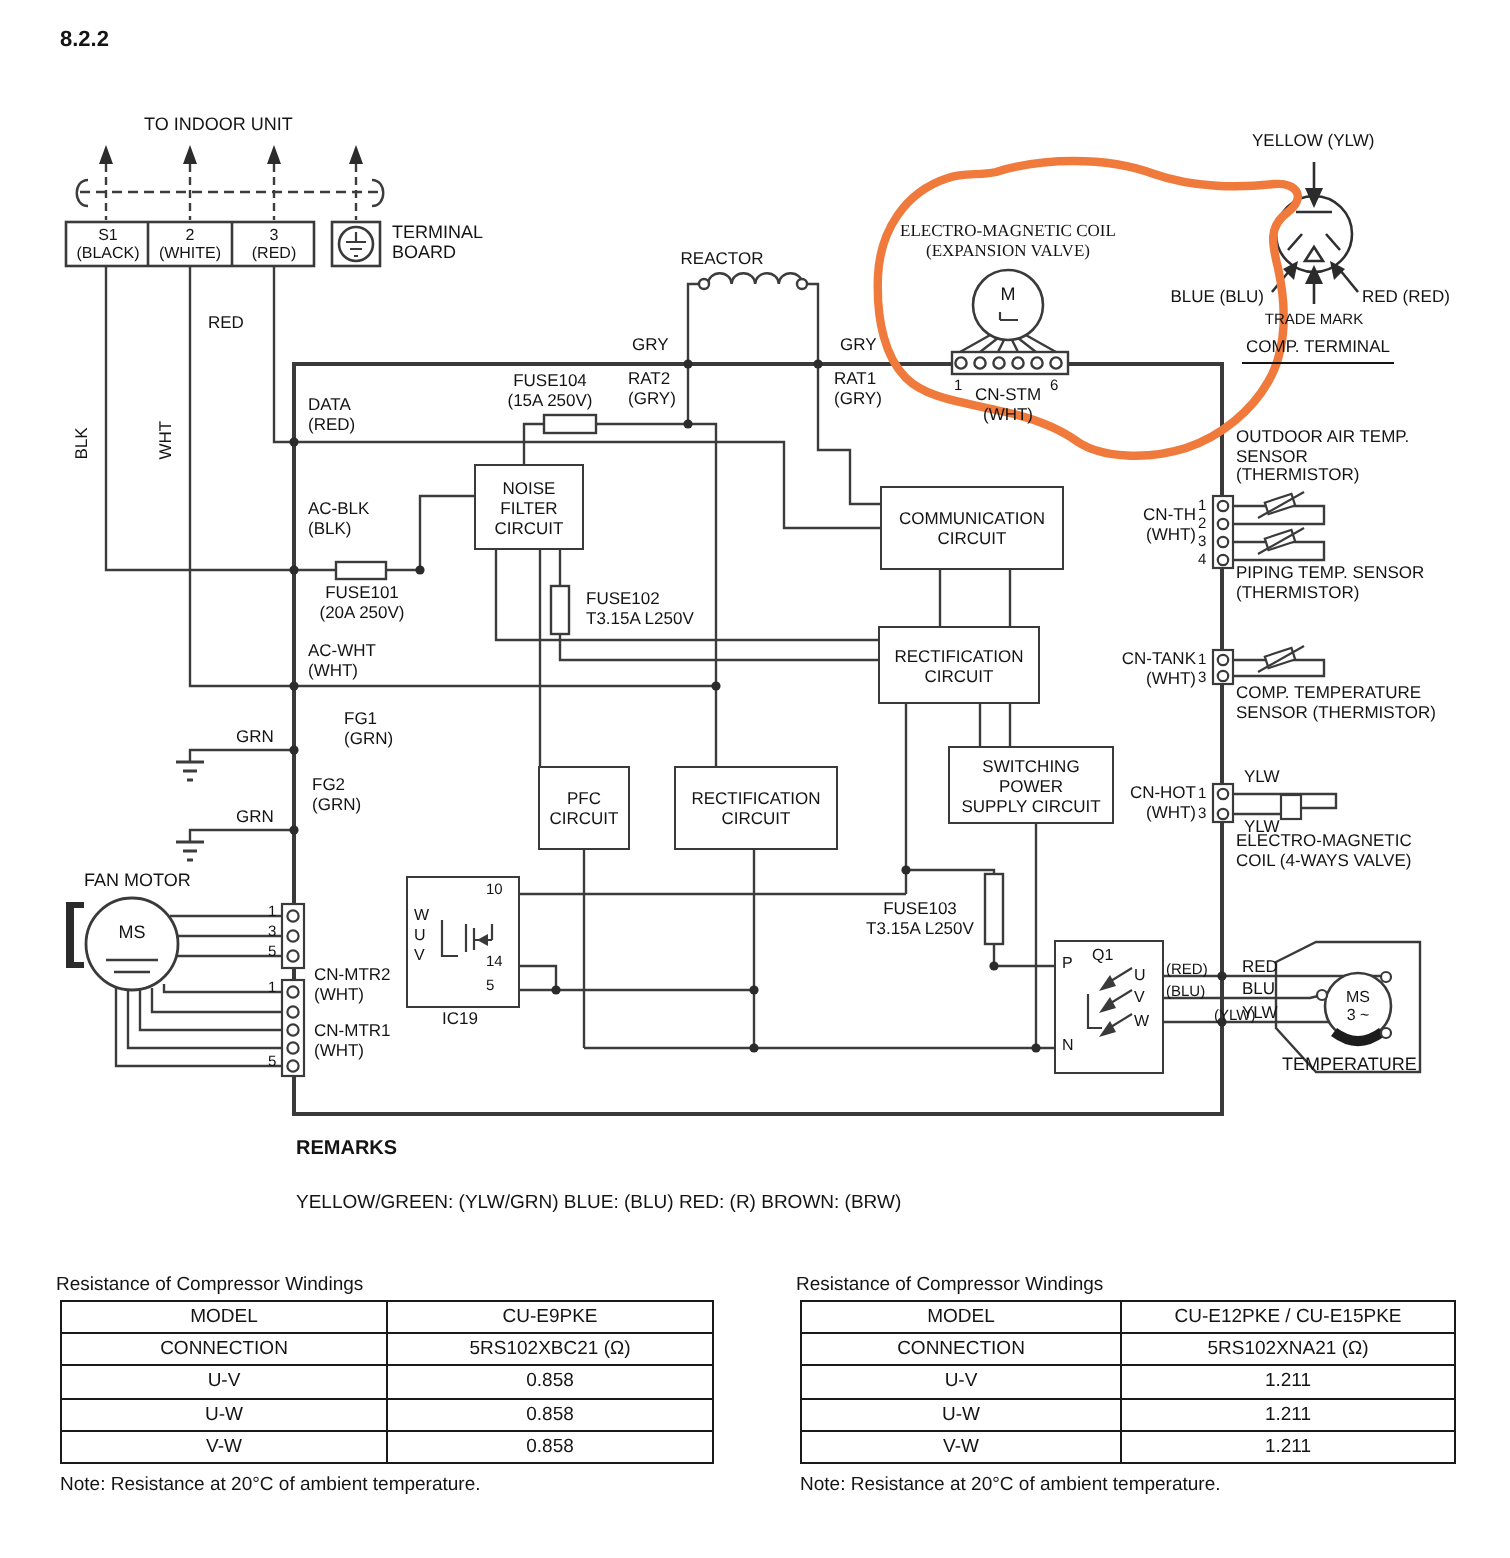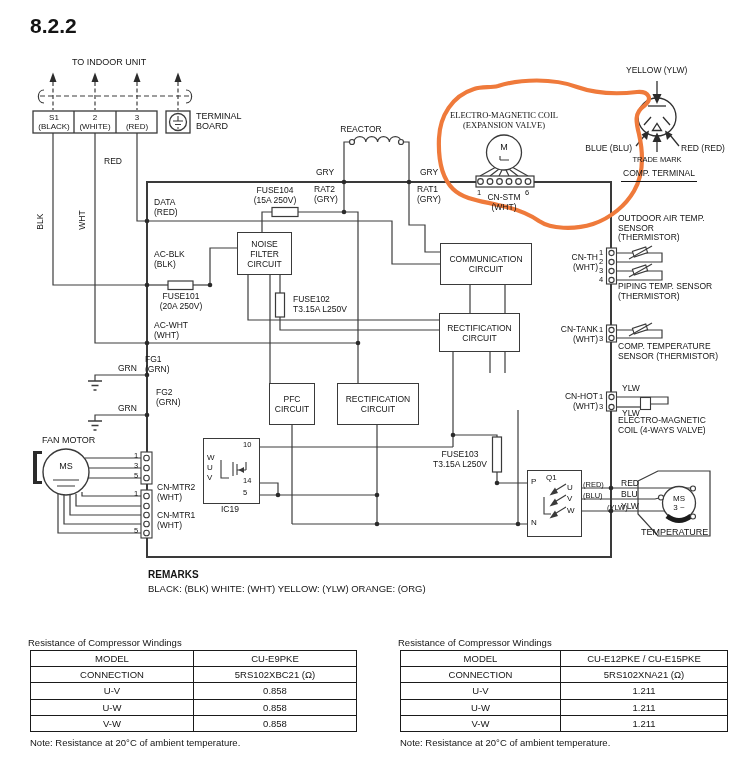"8.2.2" .heading { font-size: 21px -> 11px }
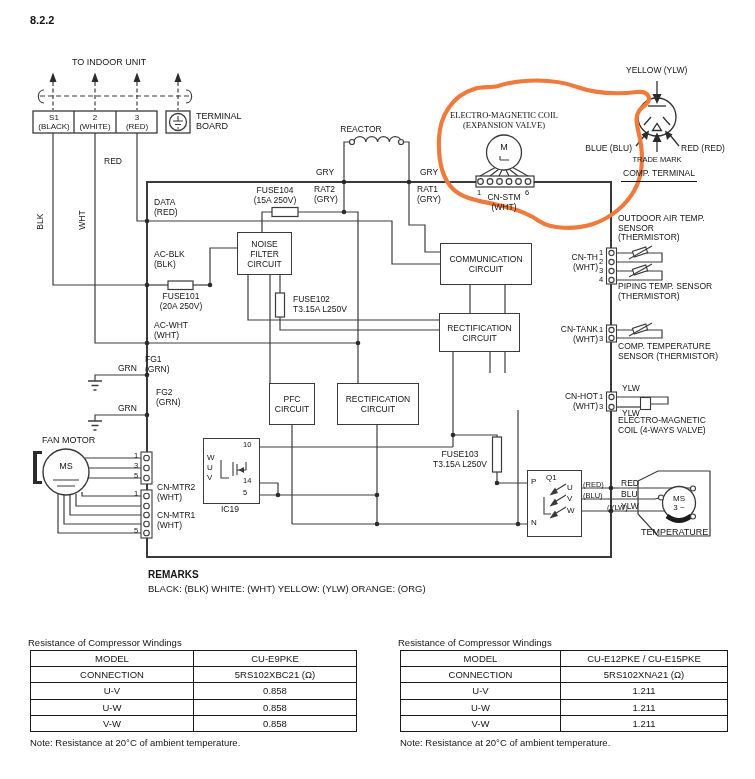"FG1" div.lbl { left: 145px -> 172px }
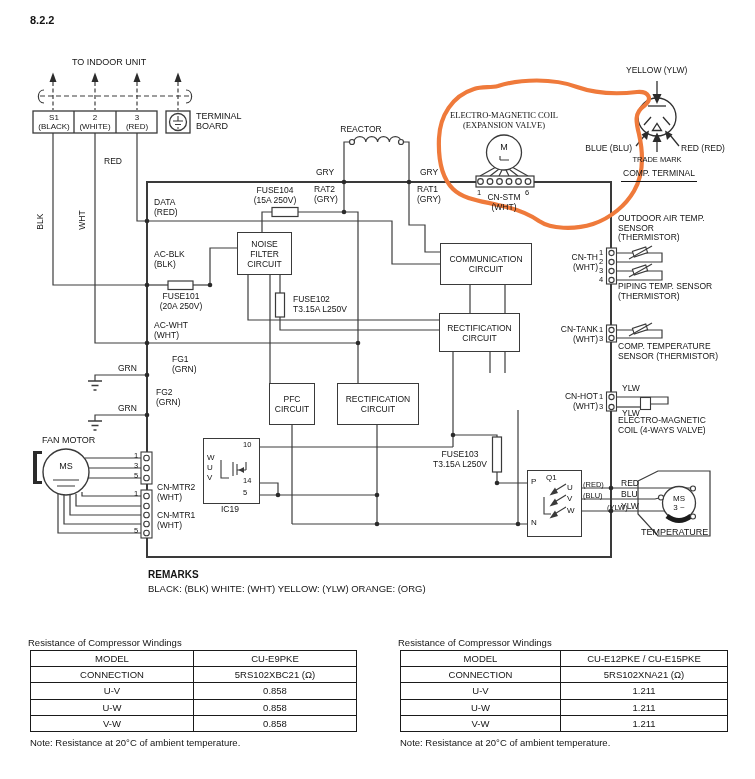"SWITCHING" div.cbox { html: none -> <div>SWITCHING POWER SUPPLY CIRCUIT</div> }
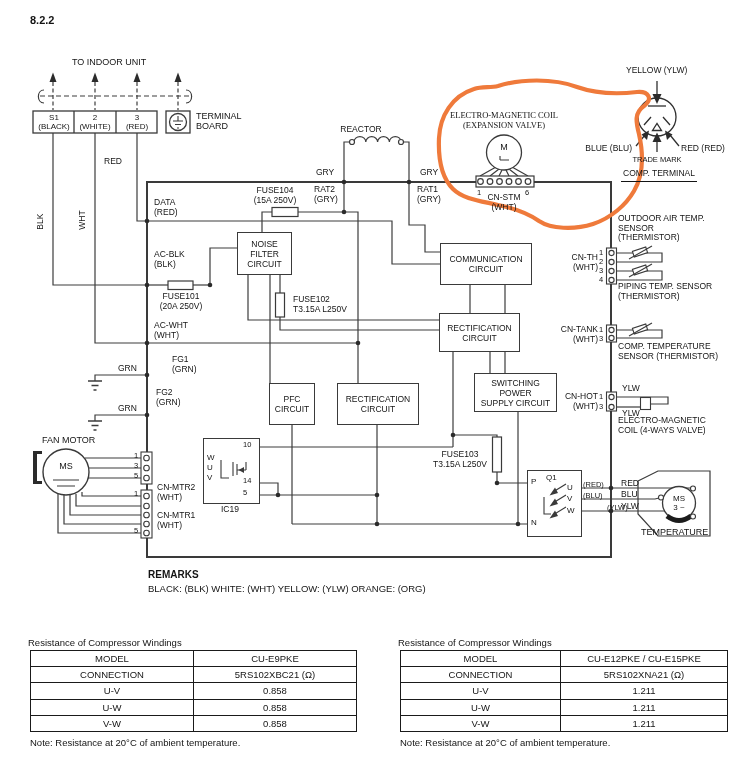"BLACK: (BLK) WHITE: (WHT) YELLOW:" div.remarks-line { html: <div>BLACK: (BLK) WHITE: (WHT) YELLOW: (YLW) ORANGE: (ORG)</div> -> none }
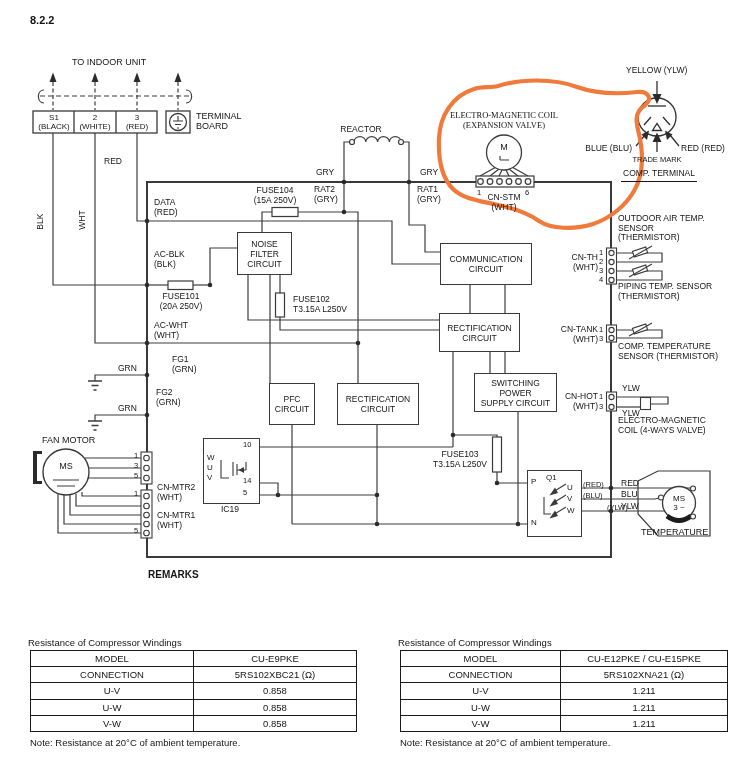"YELLOW/GREEN: (YLW/GRN) BLUE: (BLU) RED:" div.remarks-line { html: none -> <div>YELLOW/GREEN: (YLW/GRN) BLUE: (BLU) RED: (R) BROWN: (BRW)</div> }
